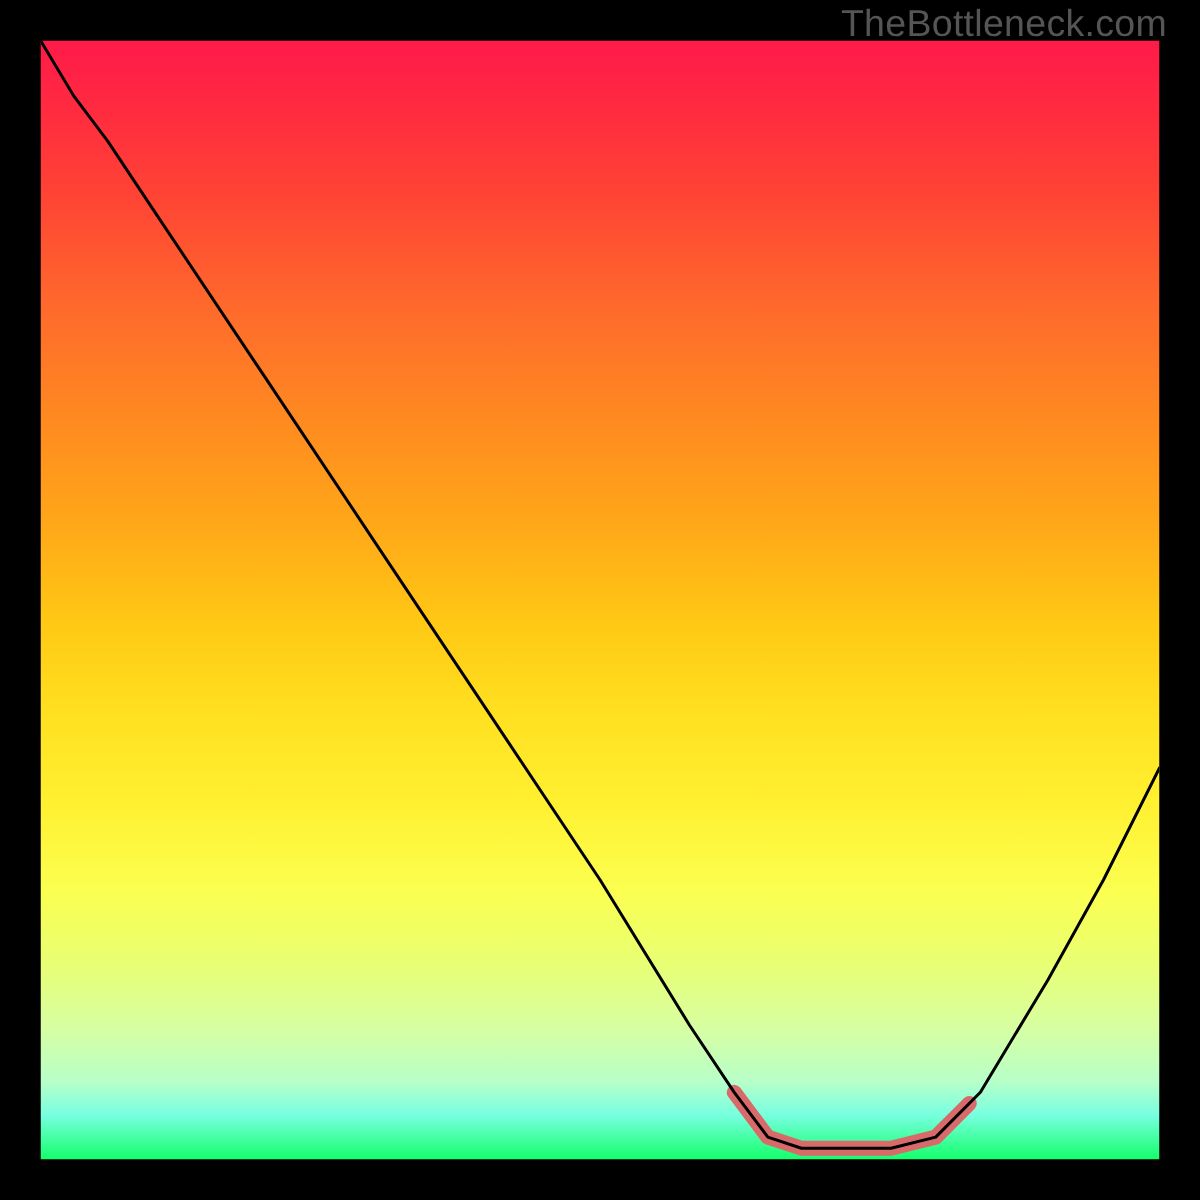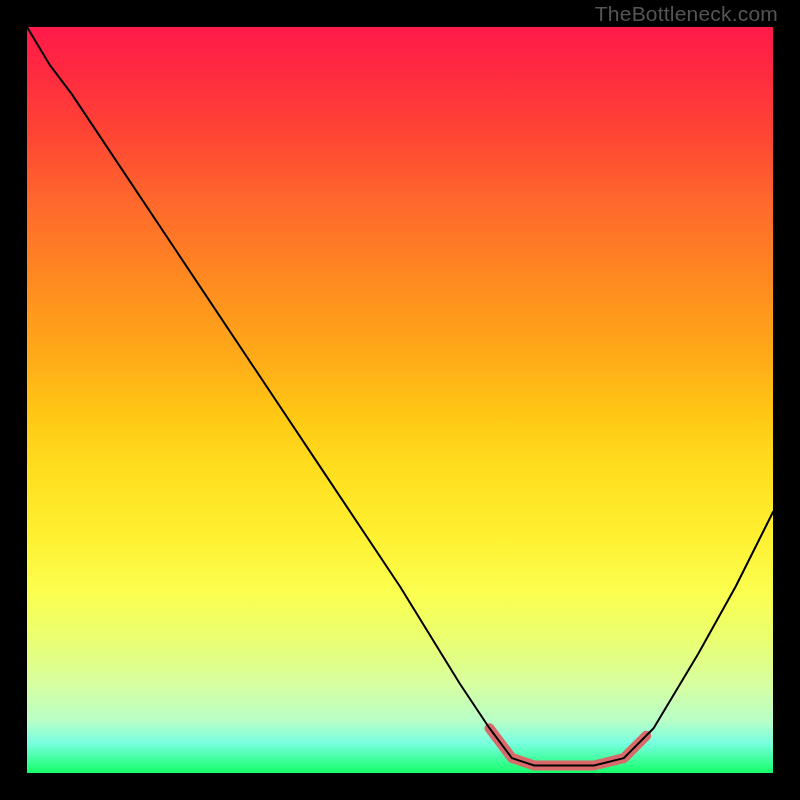"TheBottleneck.com" .watermark { font-size: 21px -> 25px }
